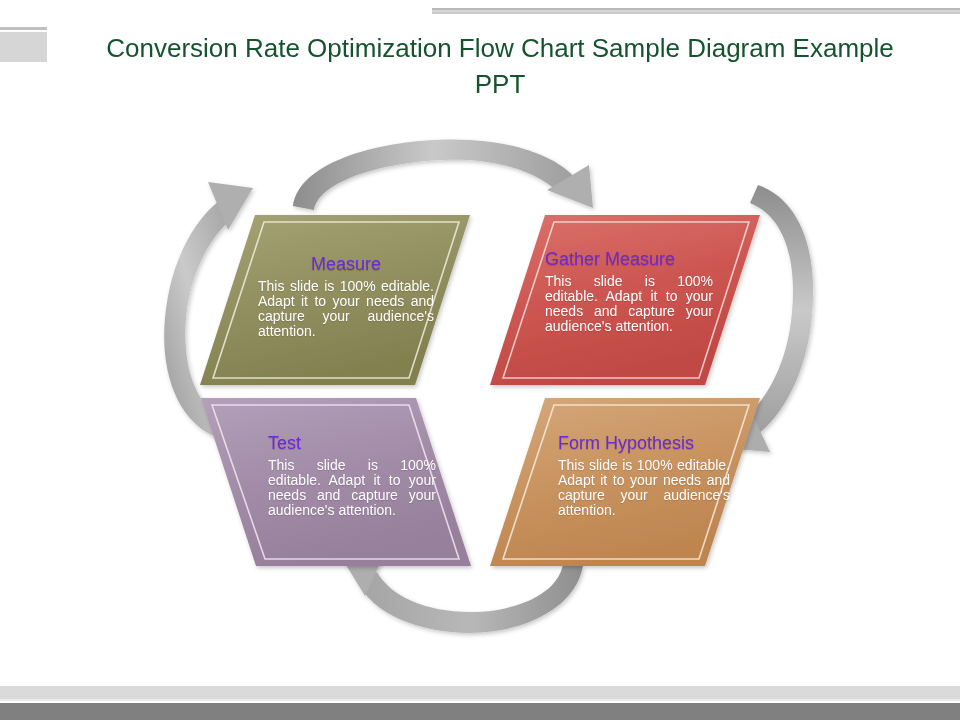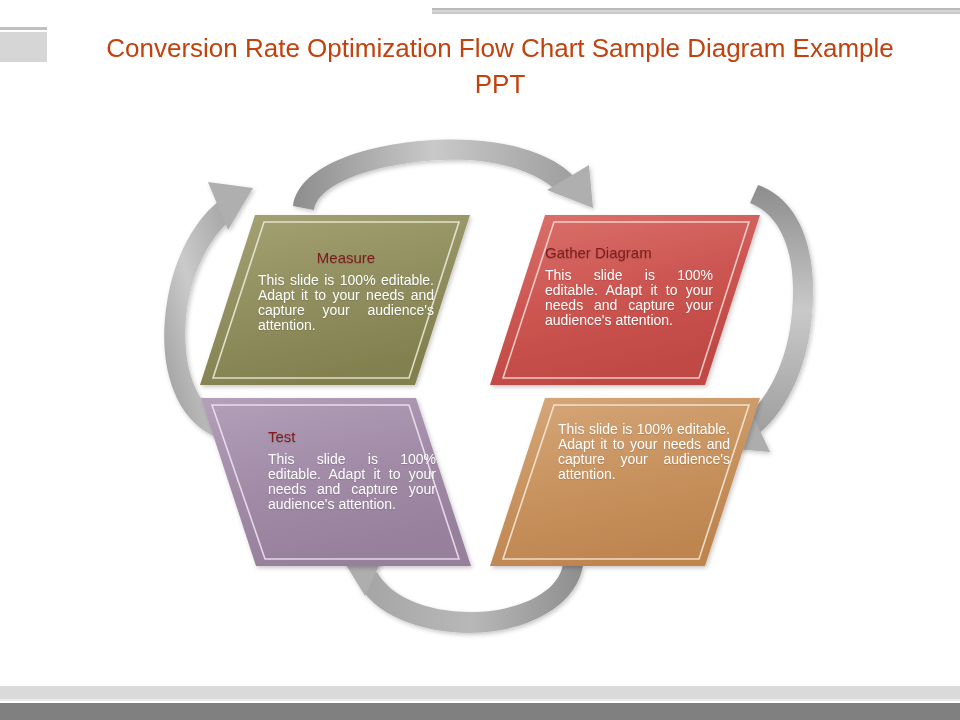"Conversion Rate Optimization Flow Chart" .title { color: #c2410c -> #14532d }
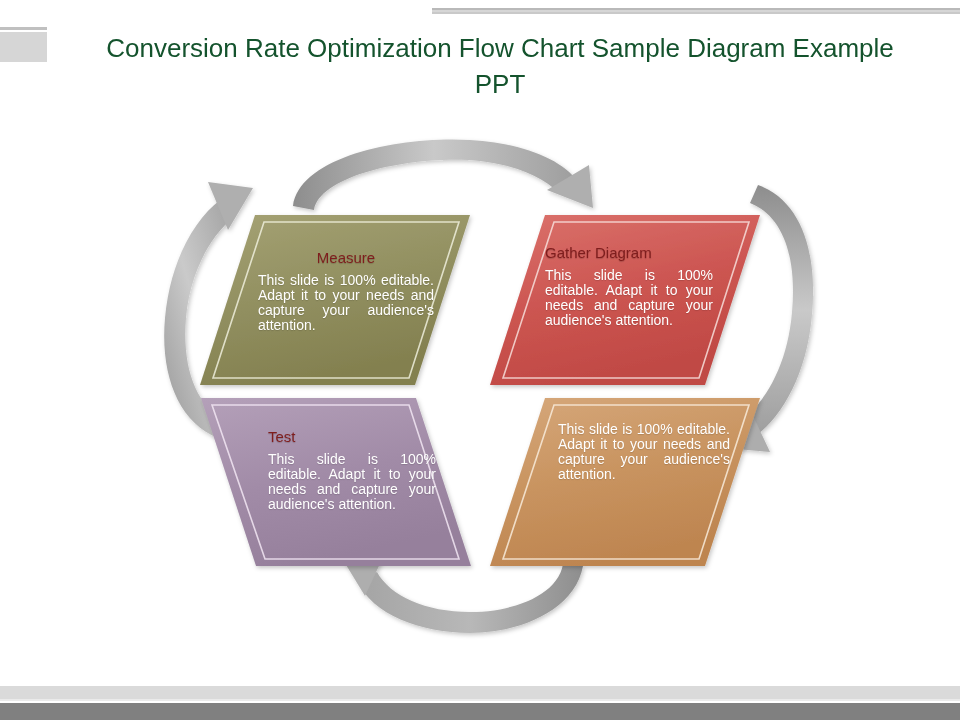"Measure" .card-title { color: #7f1d1d -> #6d28d9; font-size: 15px -> 18px; margin: 4px 0 4px 0 -> 10px 0 4px 0 }
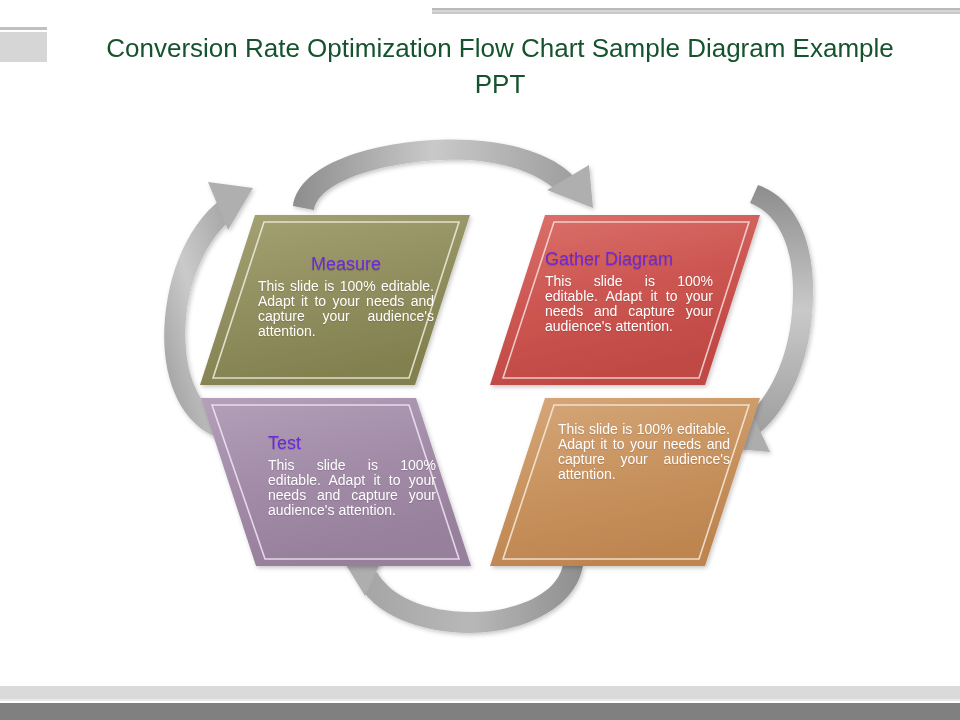"Gather Diagram" div.card-title { text: Diagram -> Measure }
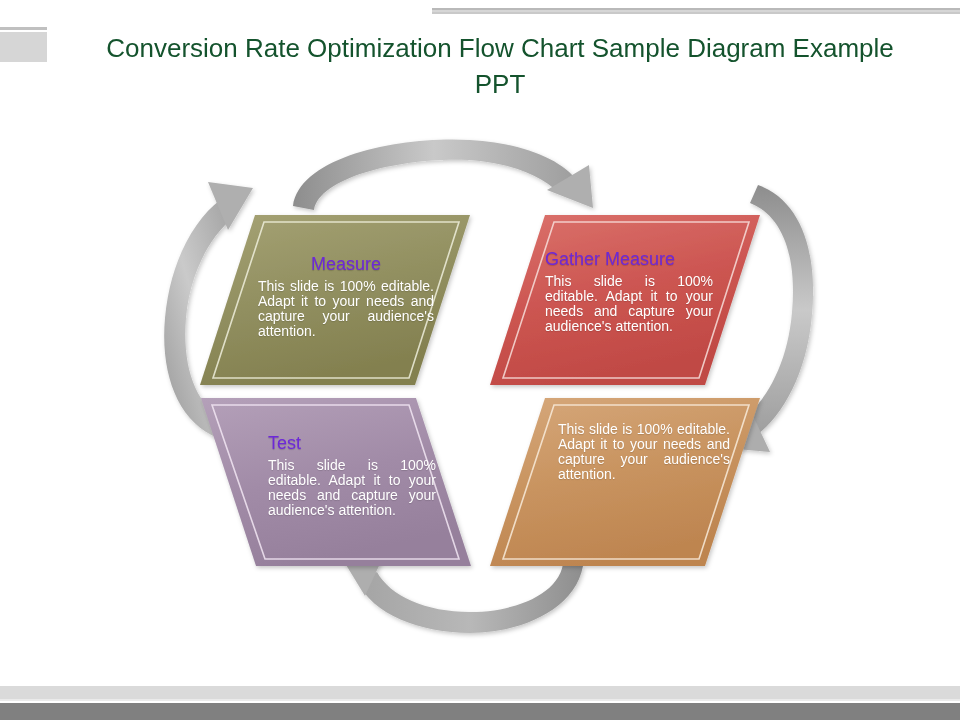"Form Hypothesis" div.card-title { html: none -> <div>Form Hypothesis</div> }
